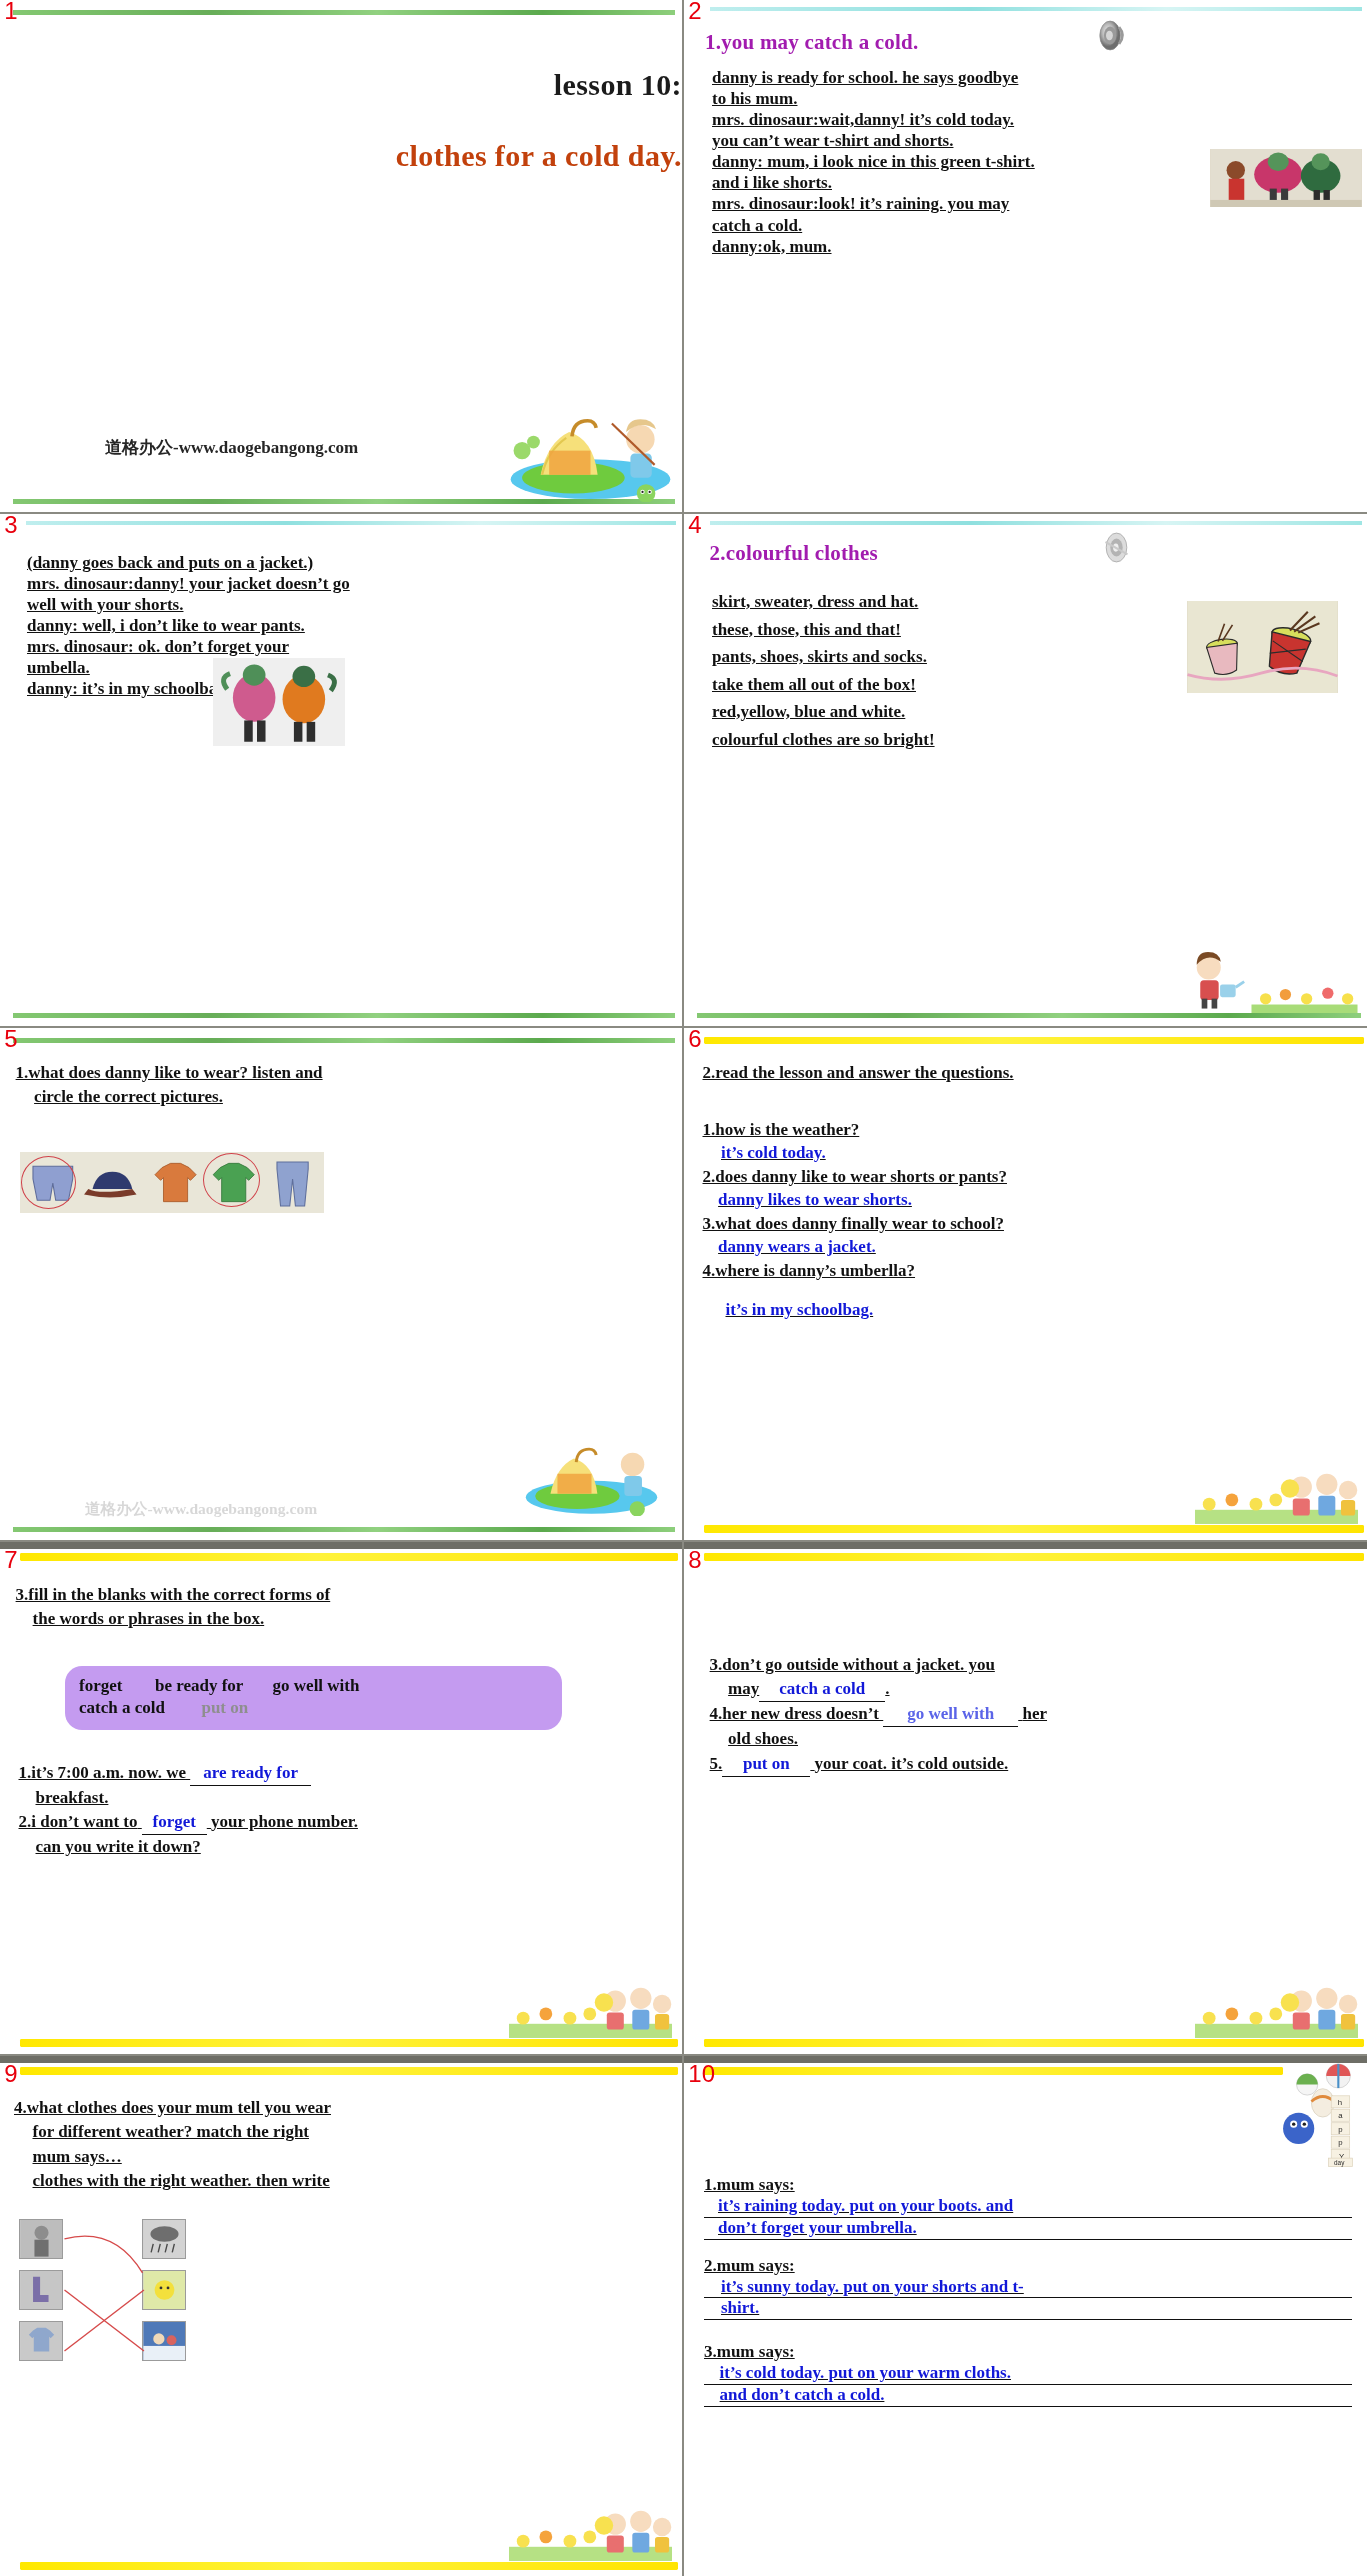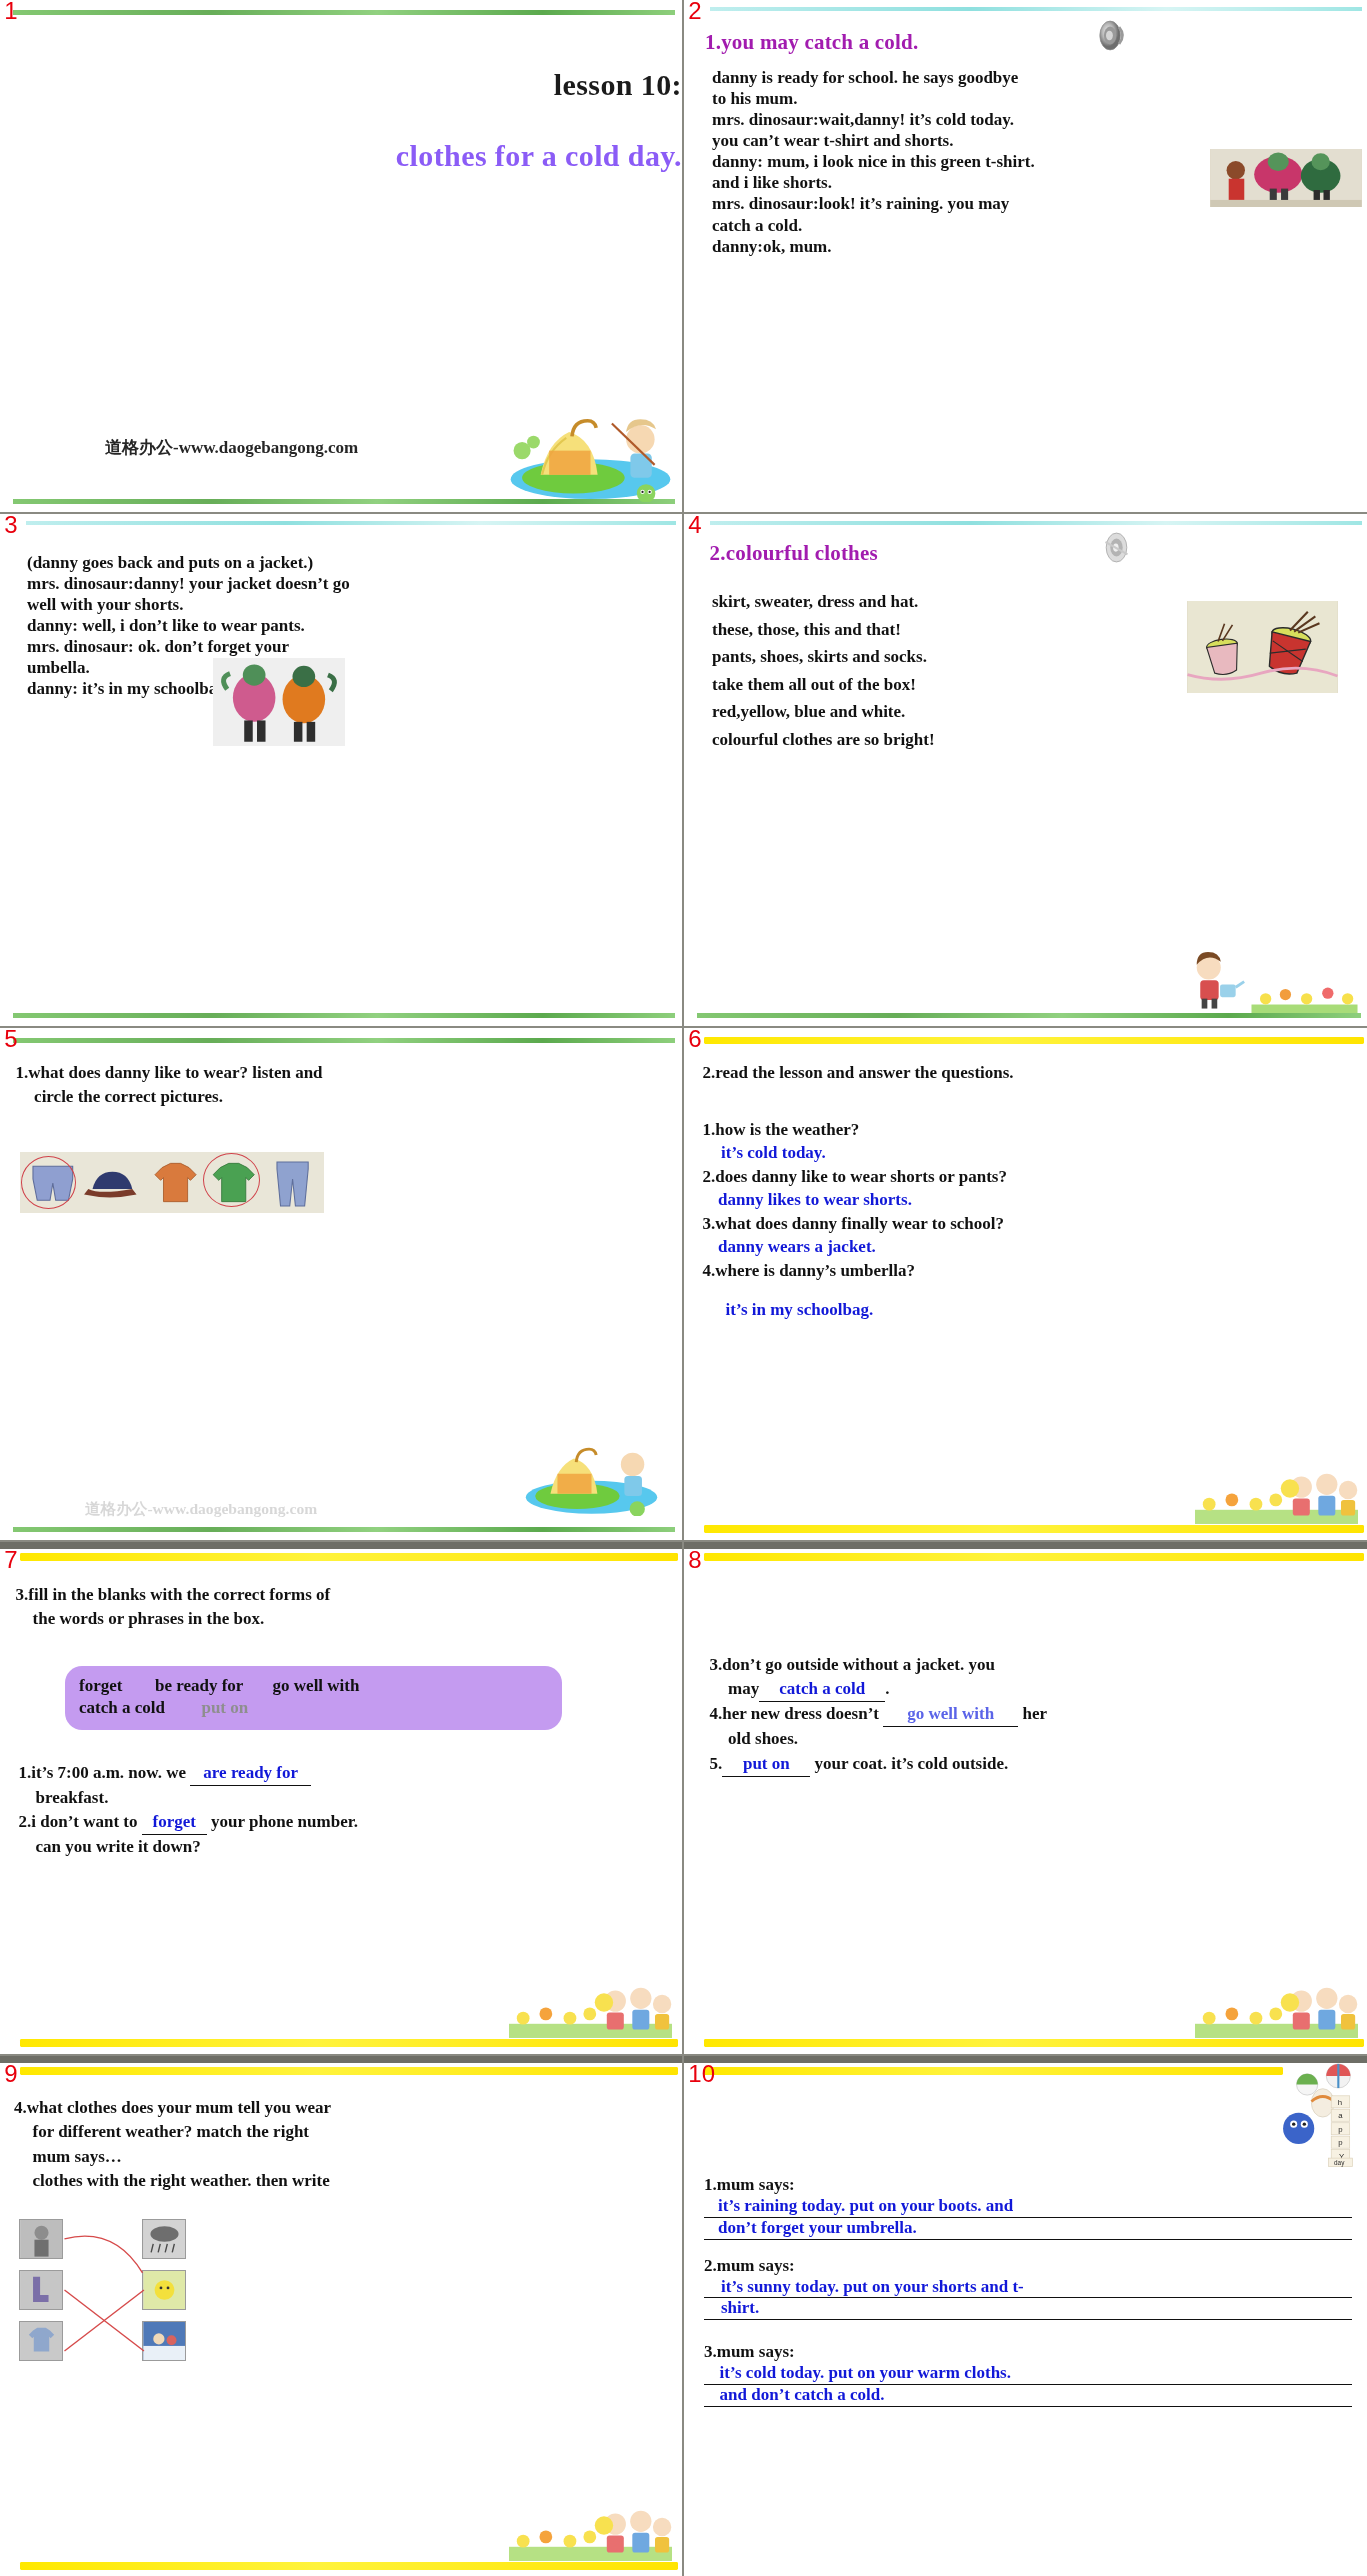"danny is ready for school." .body-txt { text-decoration: none -> underline }
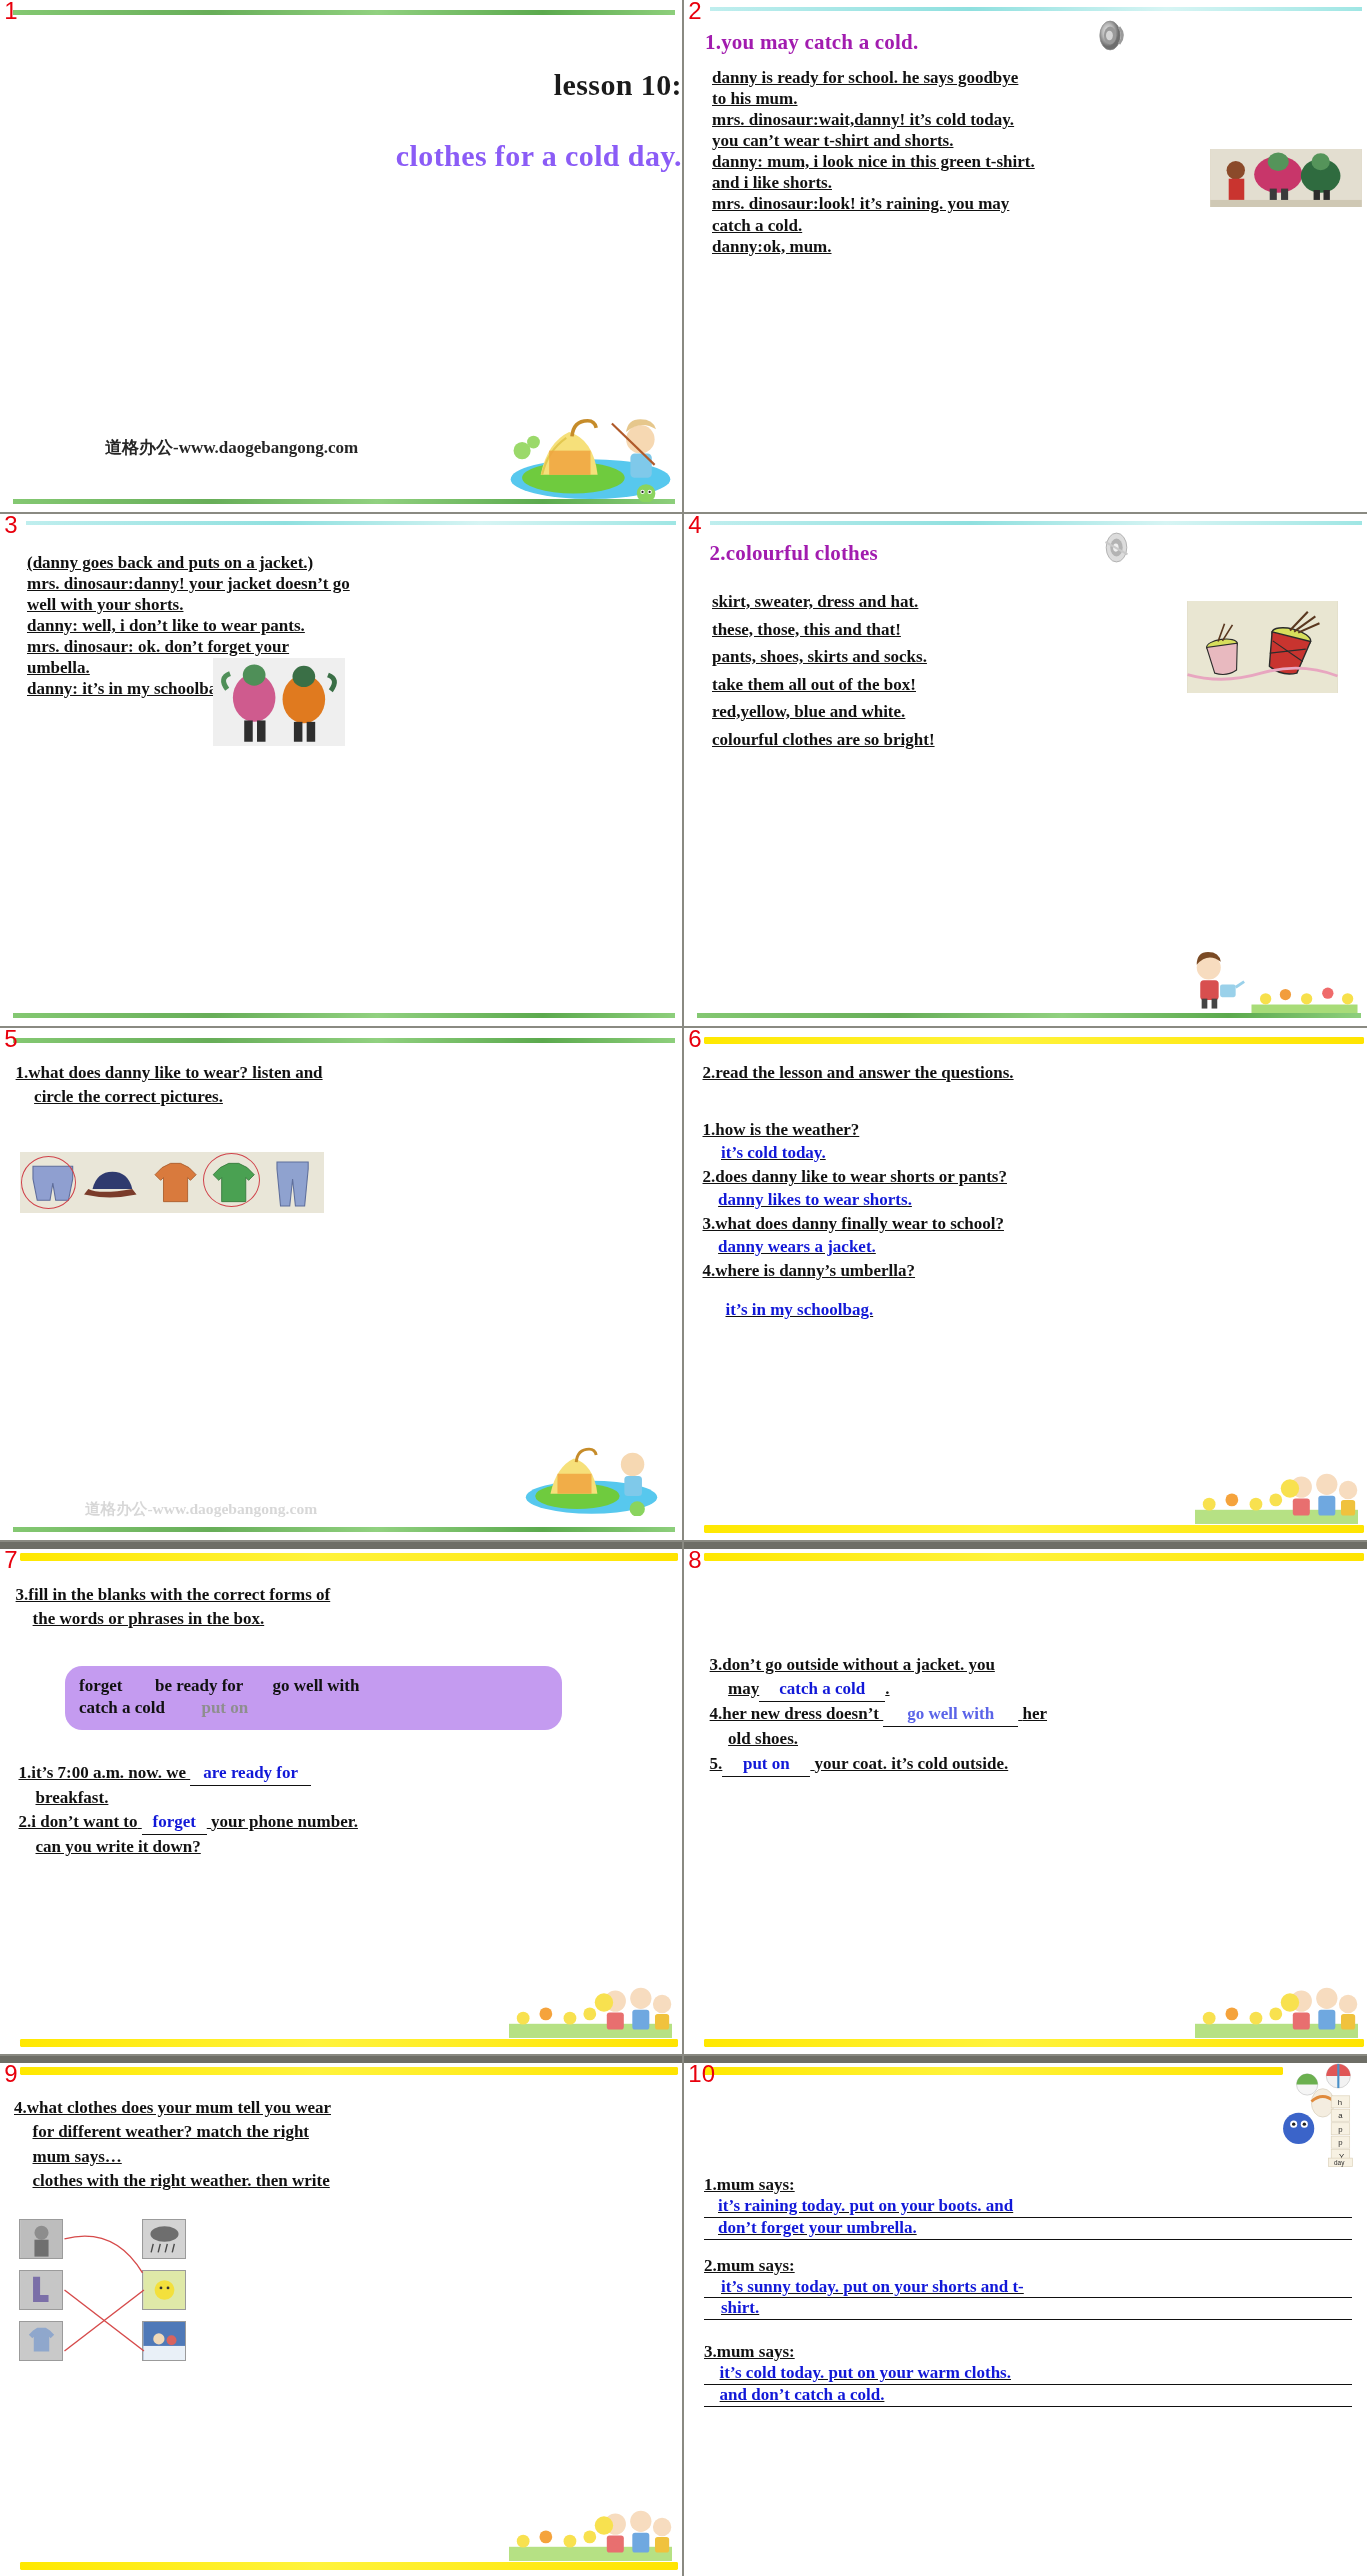"clothes for a cold day." .title-l2 { color: #8b5cf6 -> #c2410c }
